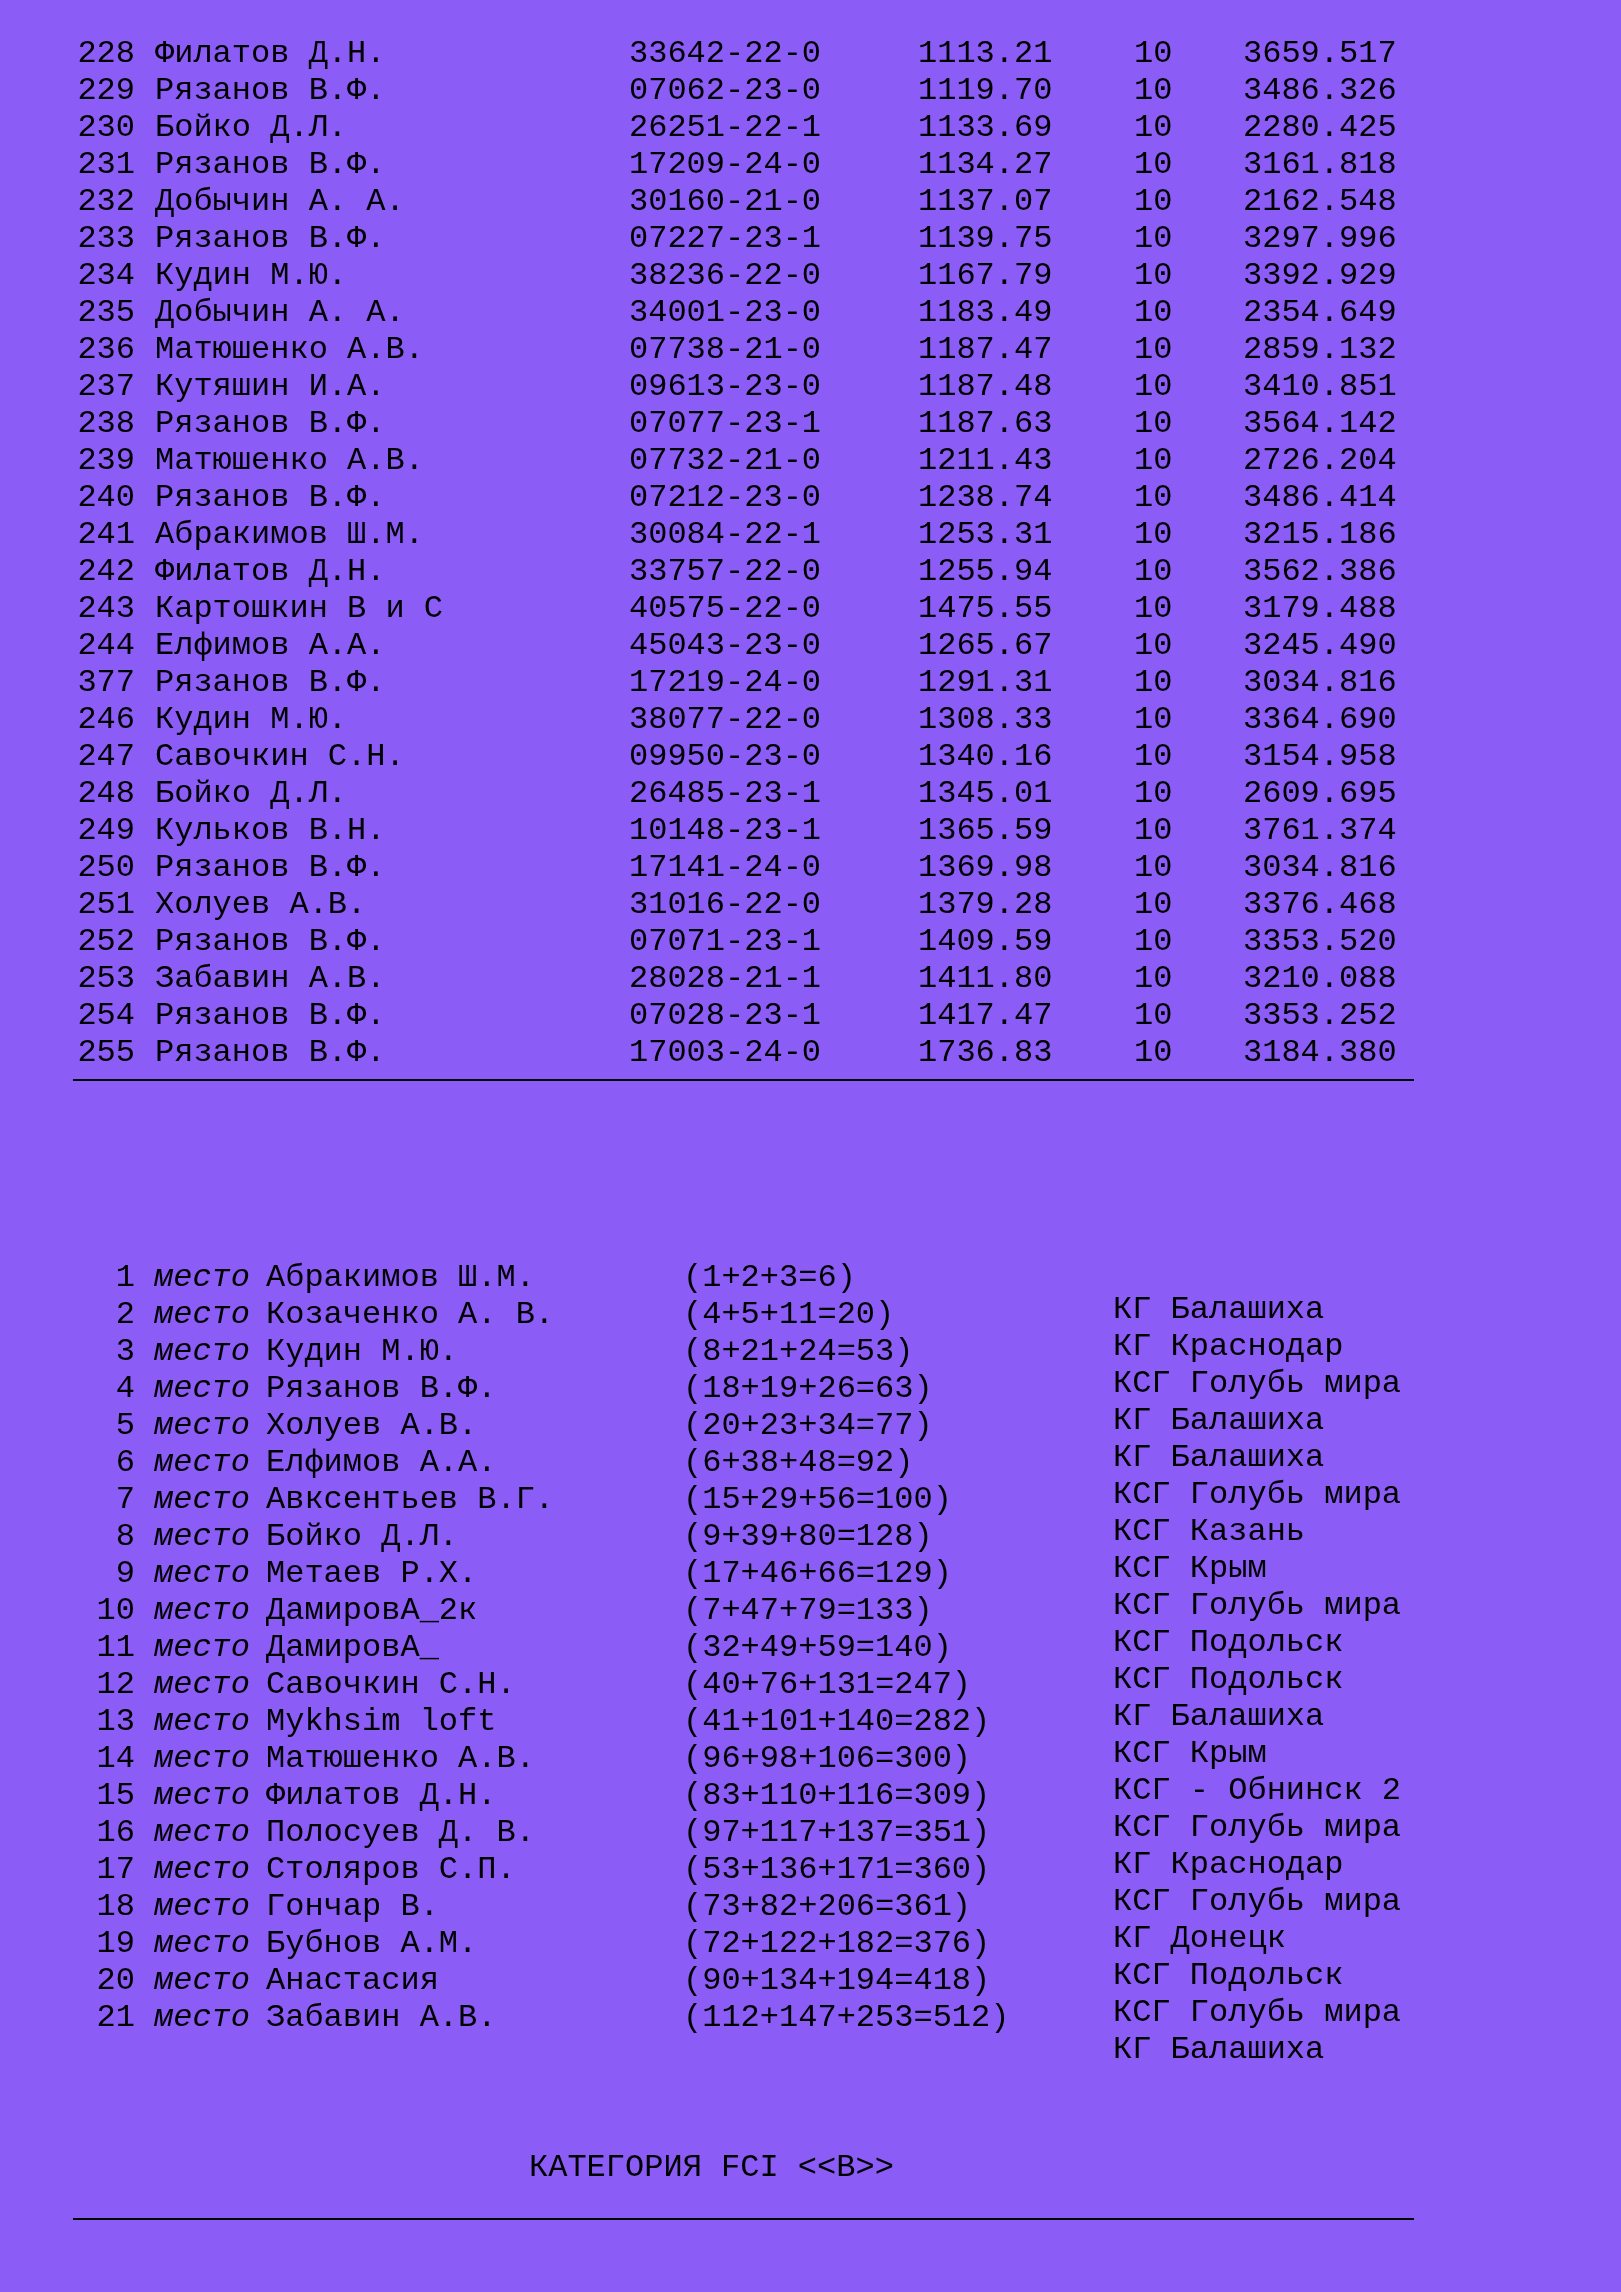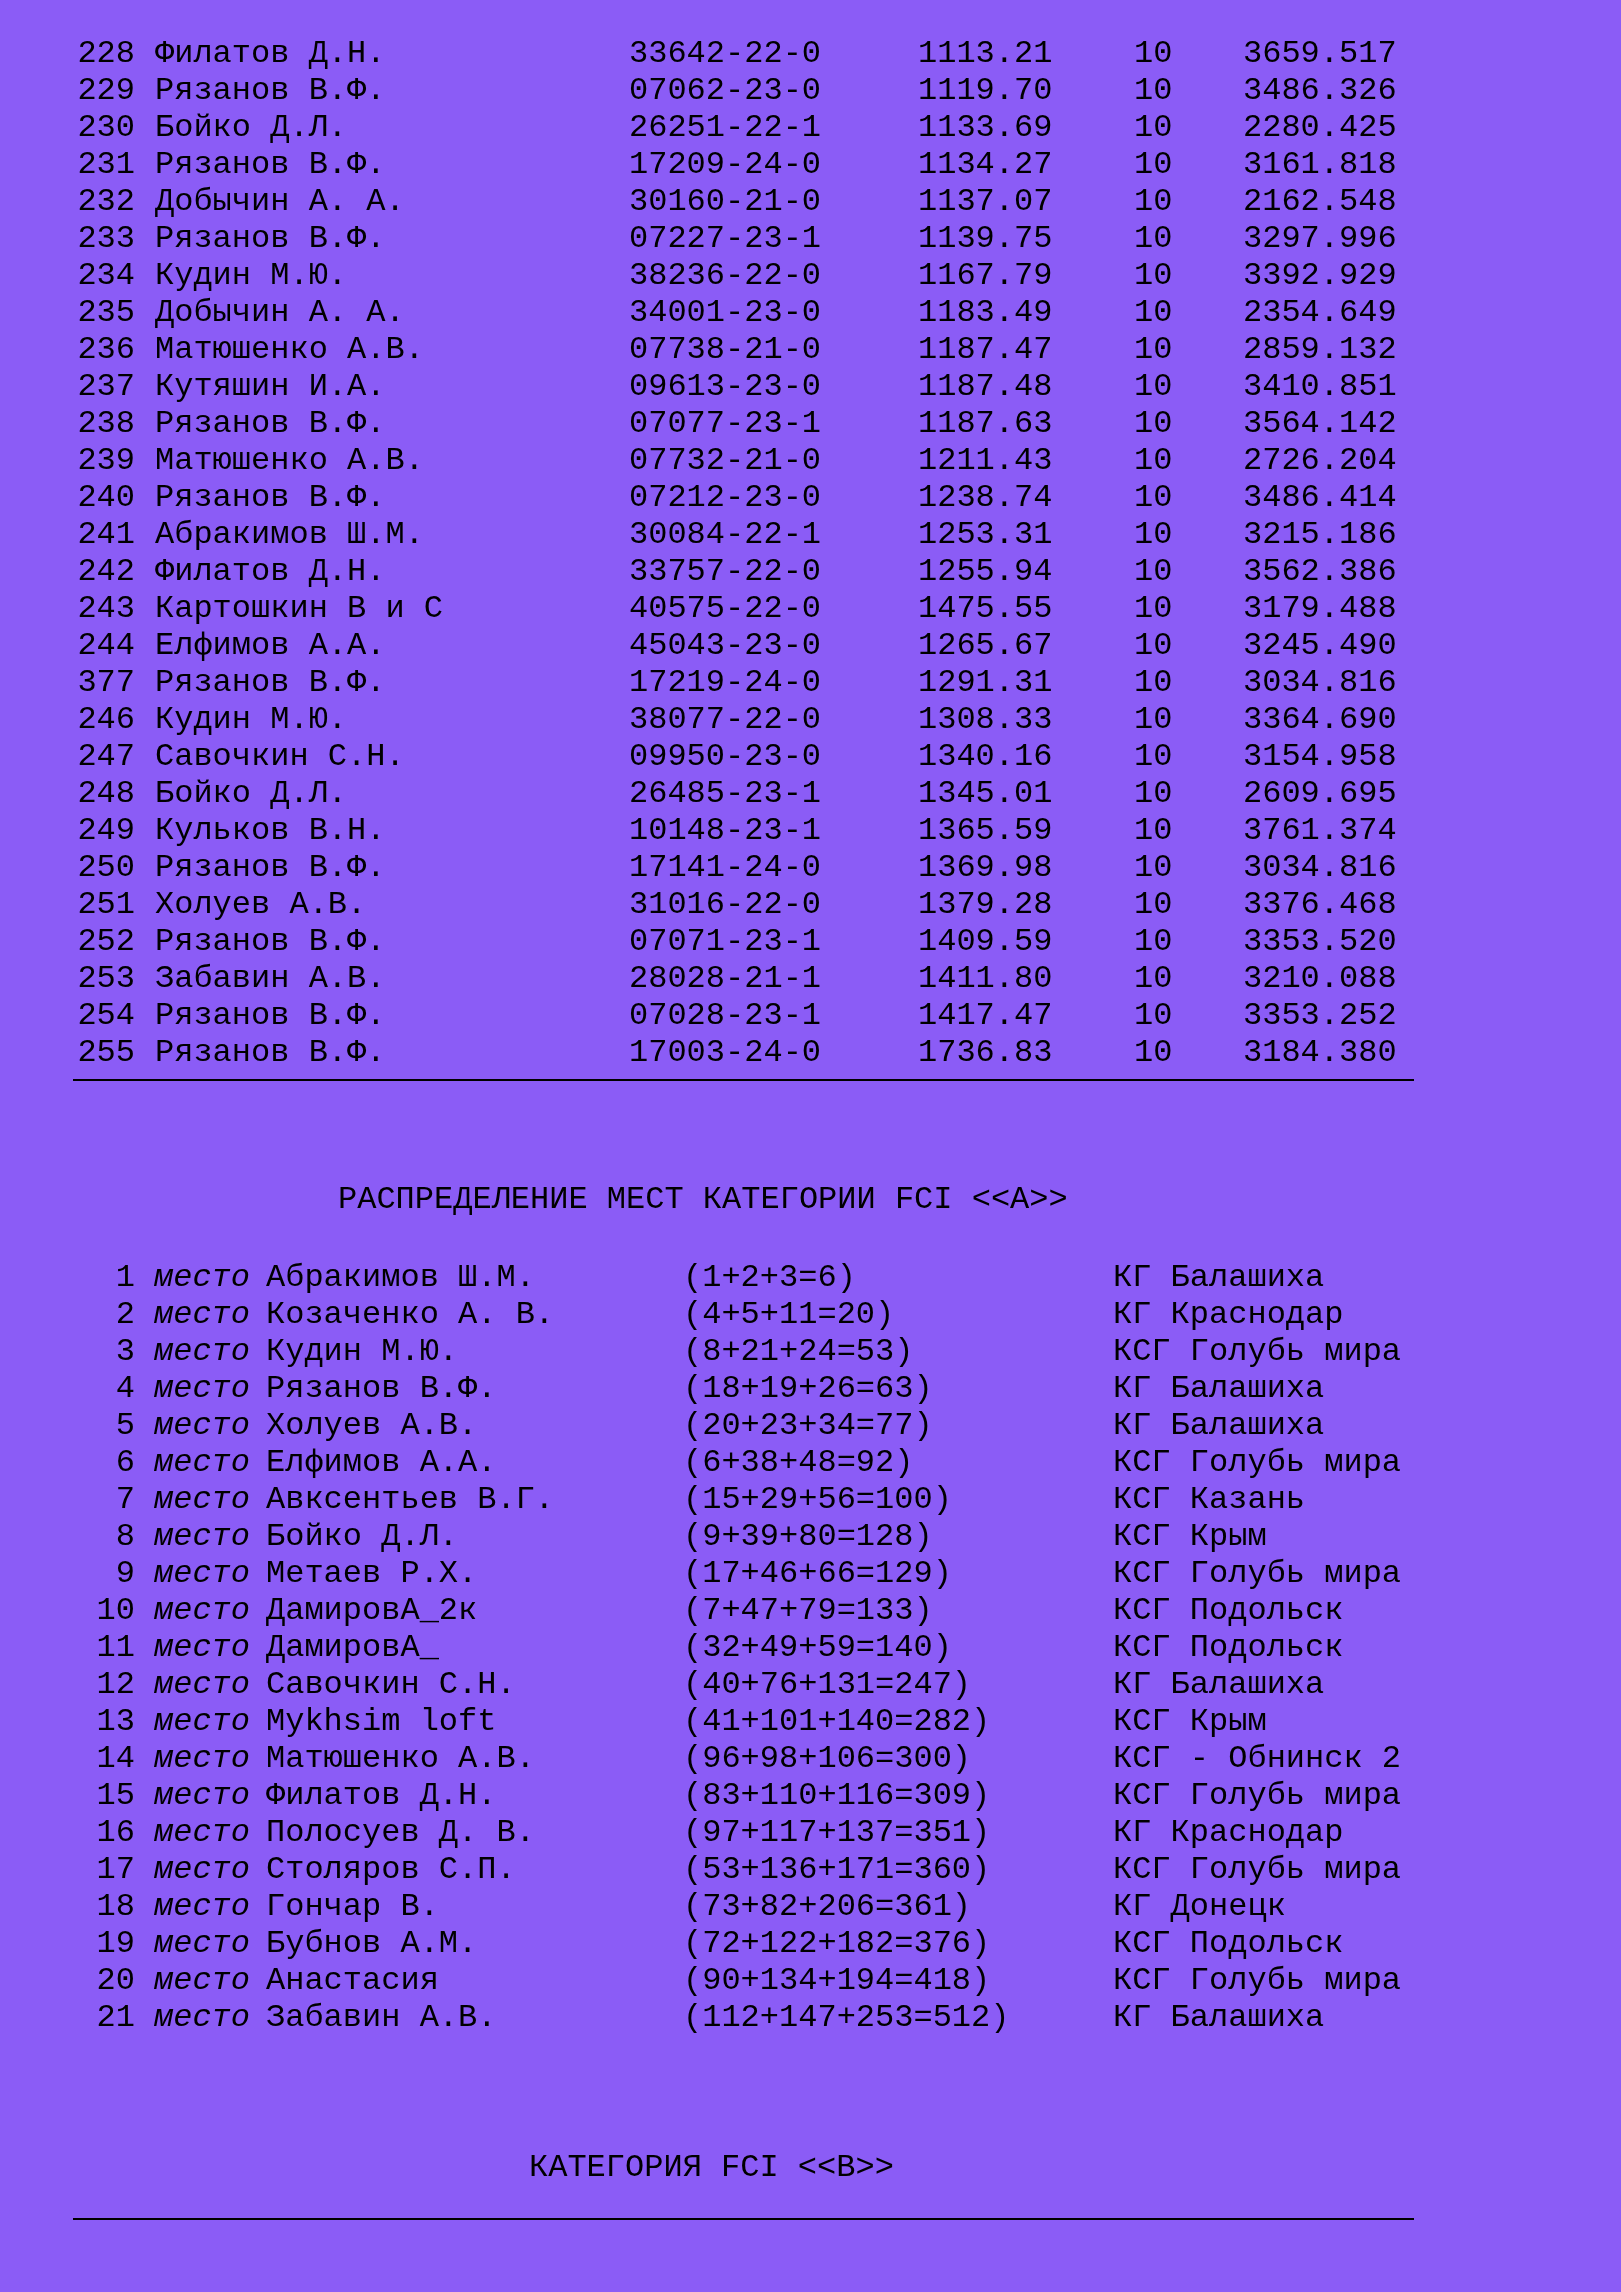"РАСПРЕДЕЛЕНИЕ МЕСТ КАТЕГОРИИ FCI <<A>>" div.title { html: <div>РАСПРЕДЕЛЕНИЕ МЕСТ КАТЕГОРИИ FCI &lt;&lt;A&gt;&gt;</div> -> none }
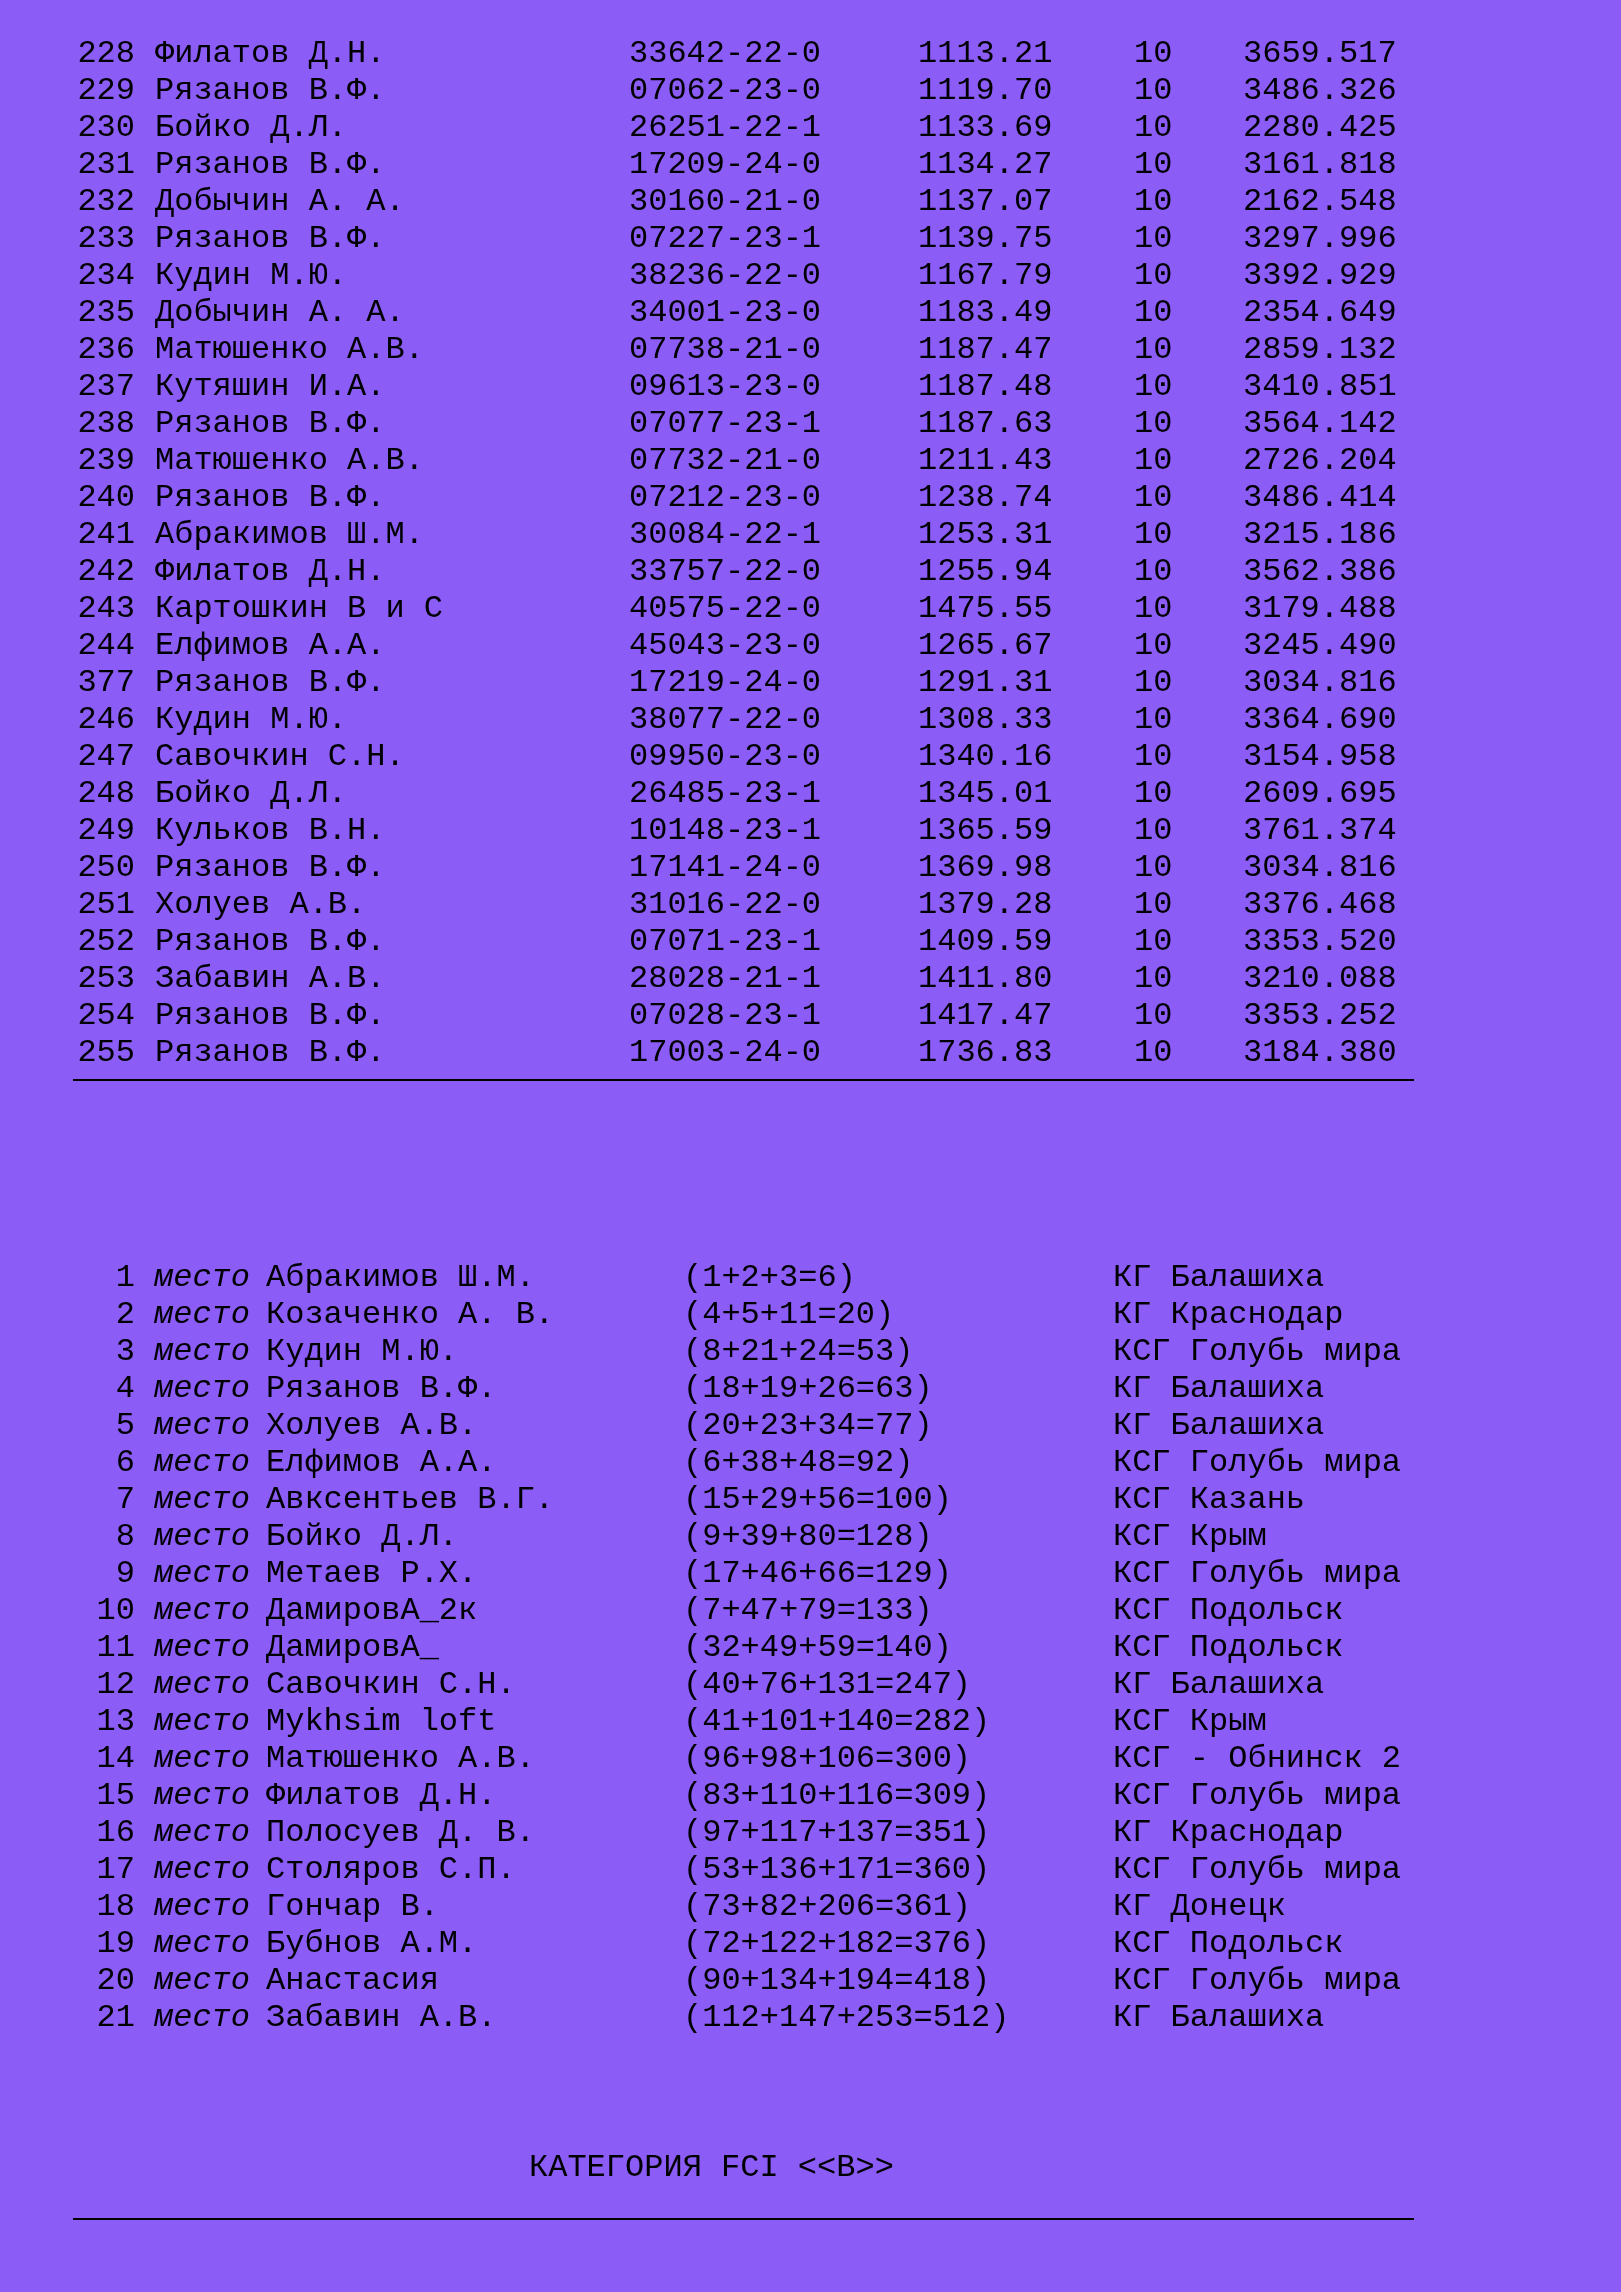"КГ Балашиха" .p-club { margin-top: none -> 32px }
